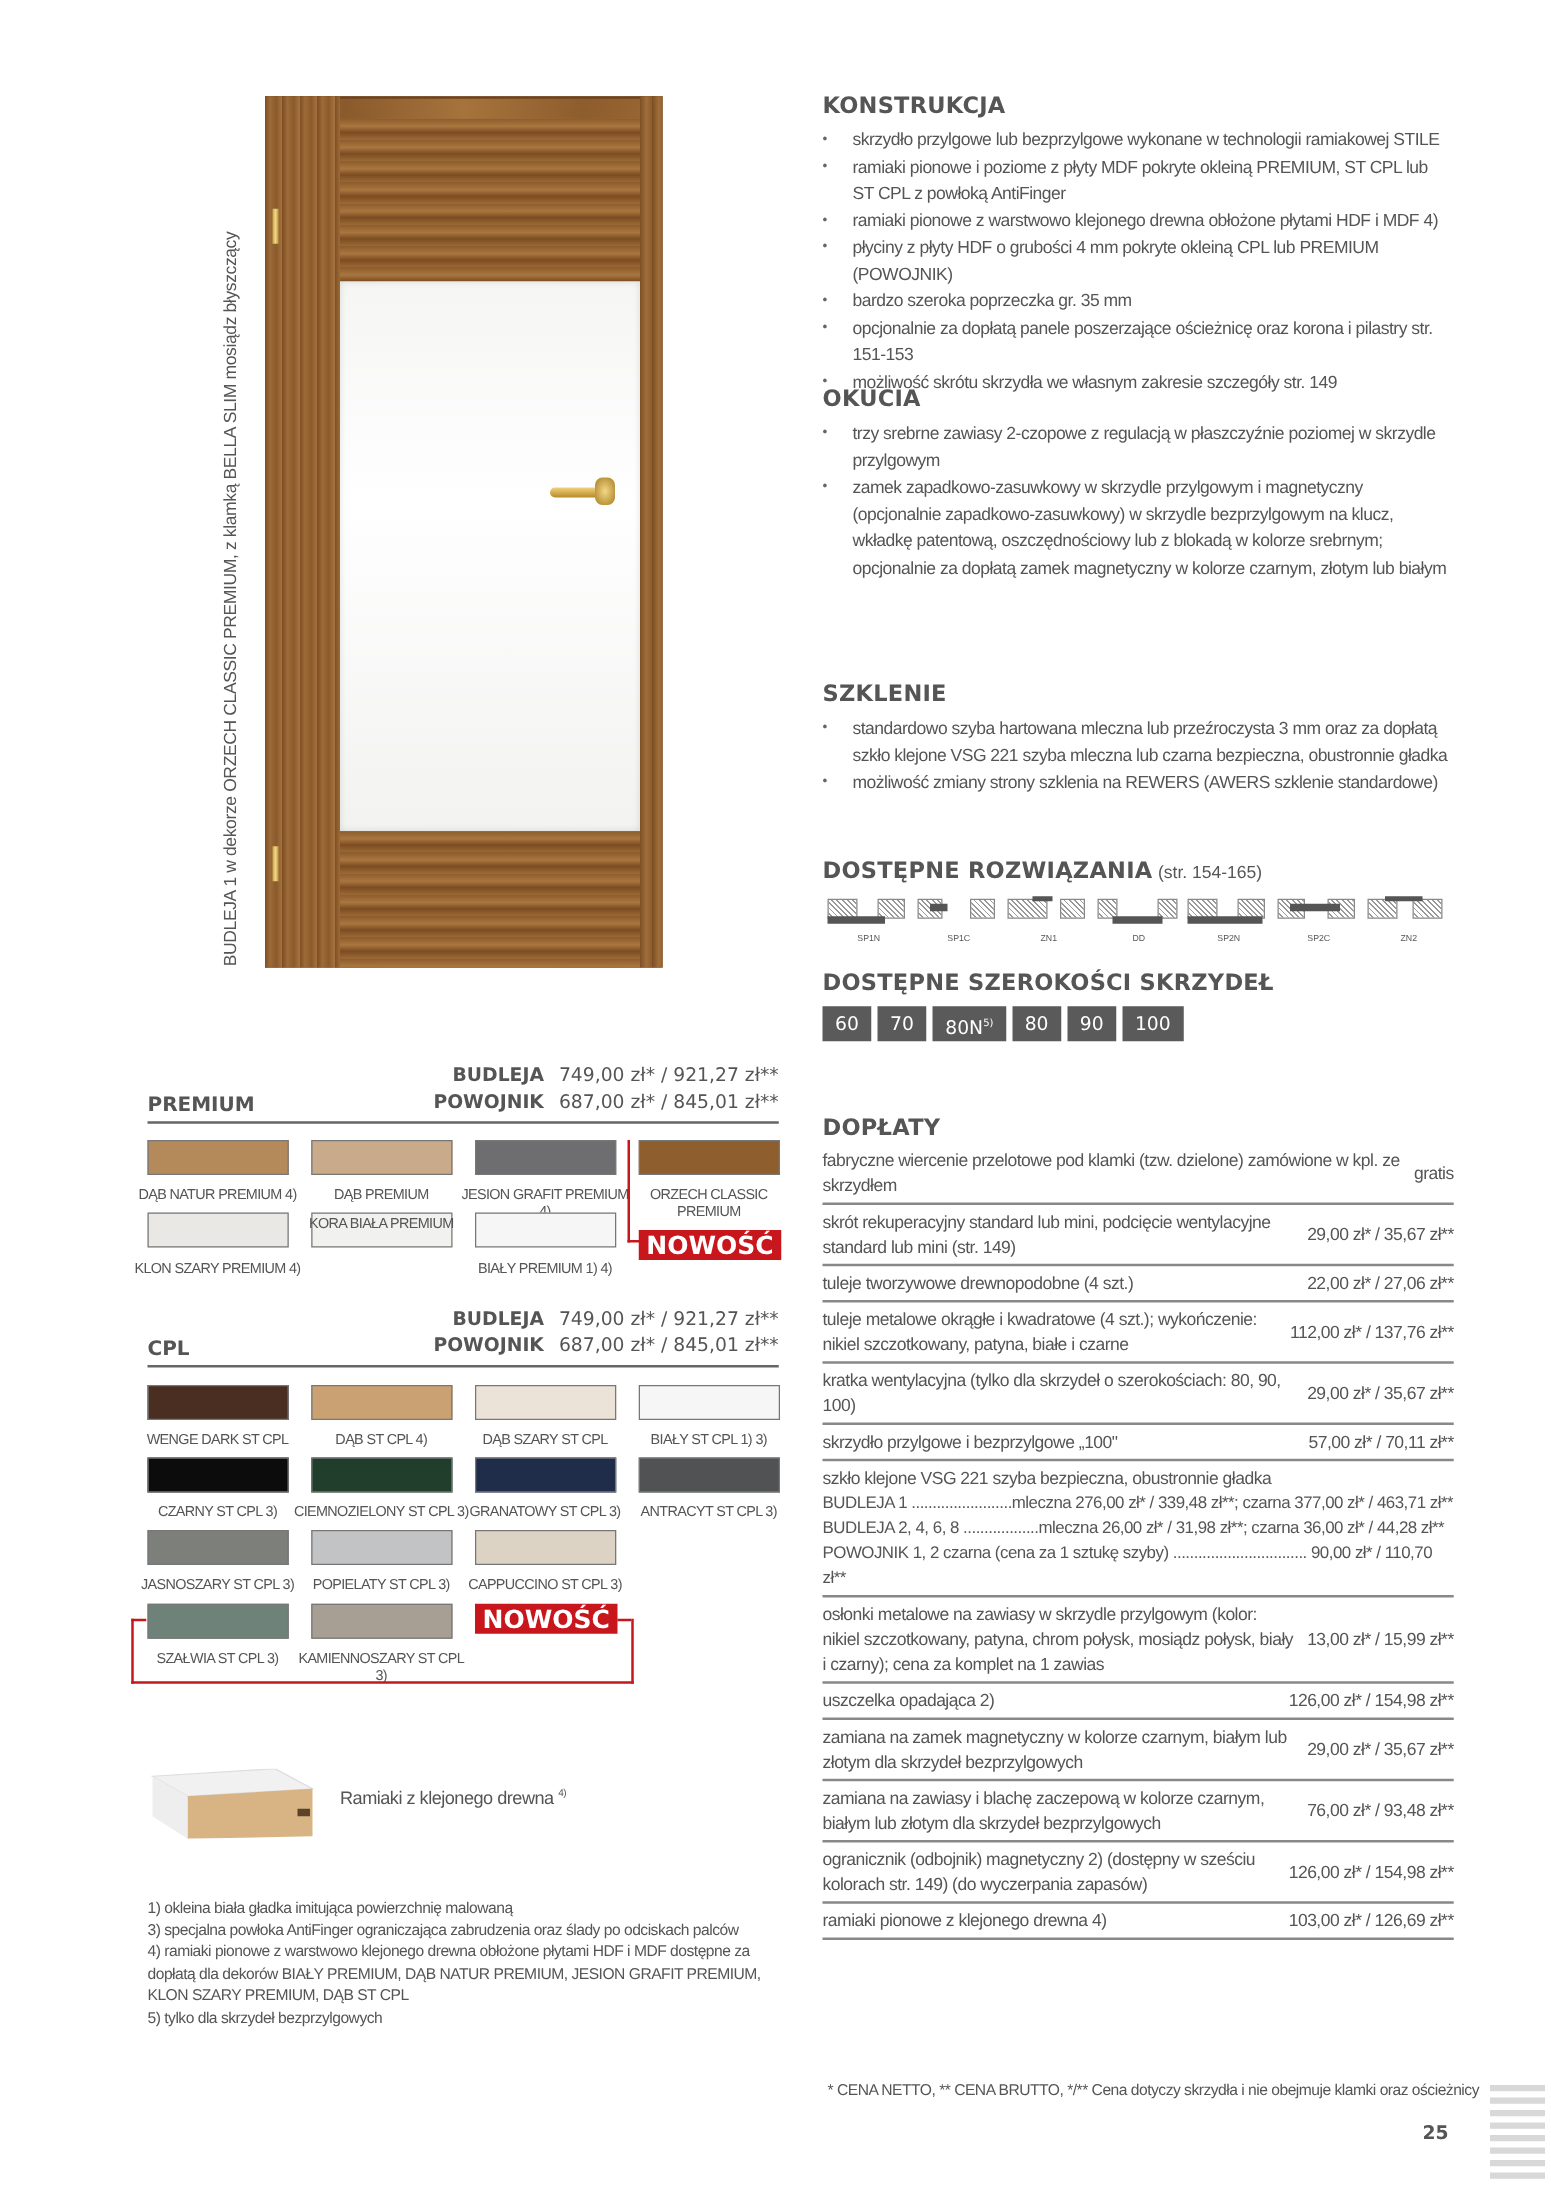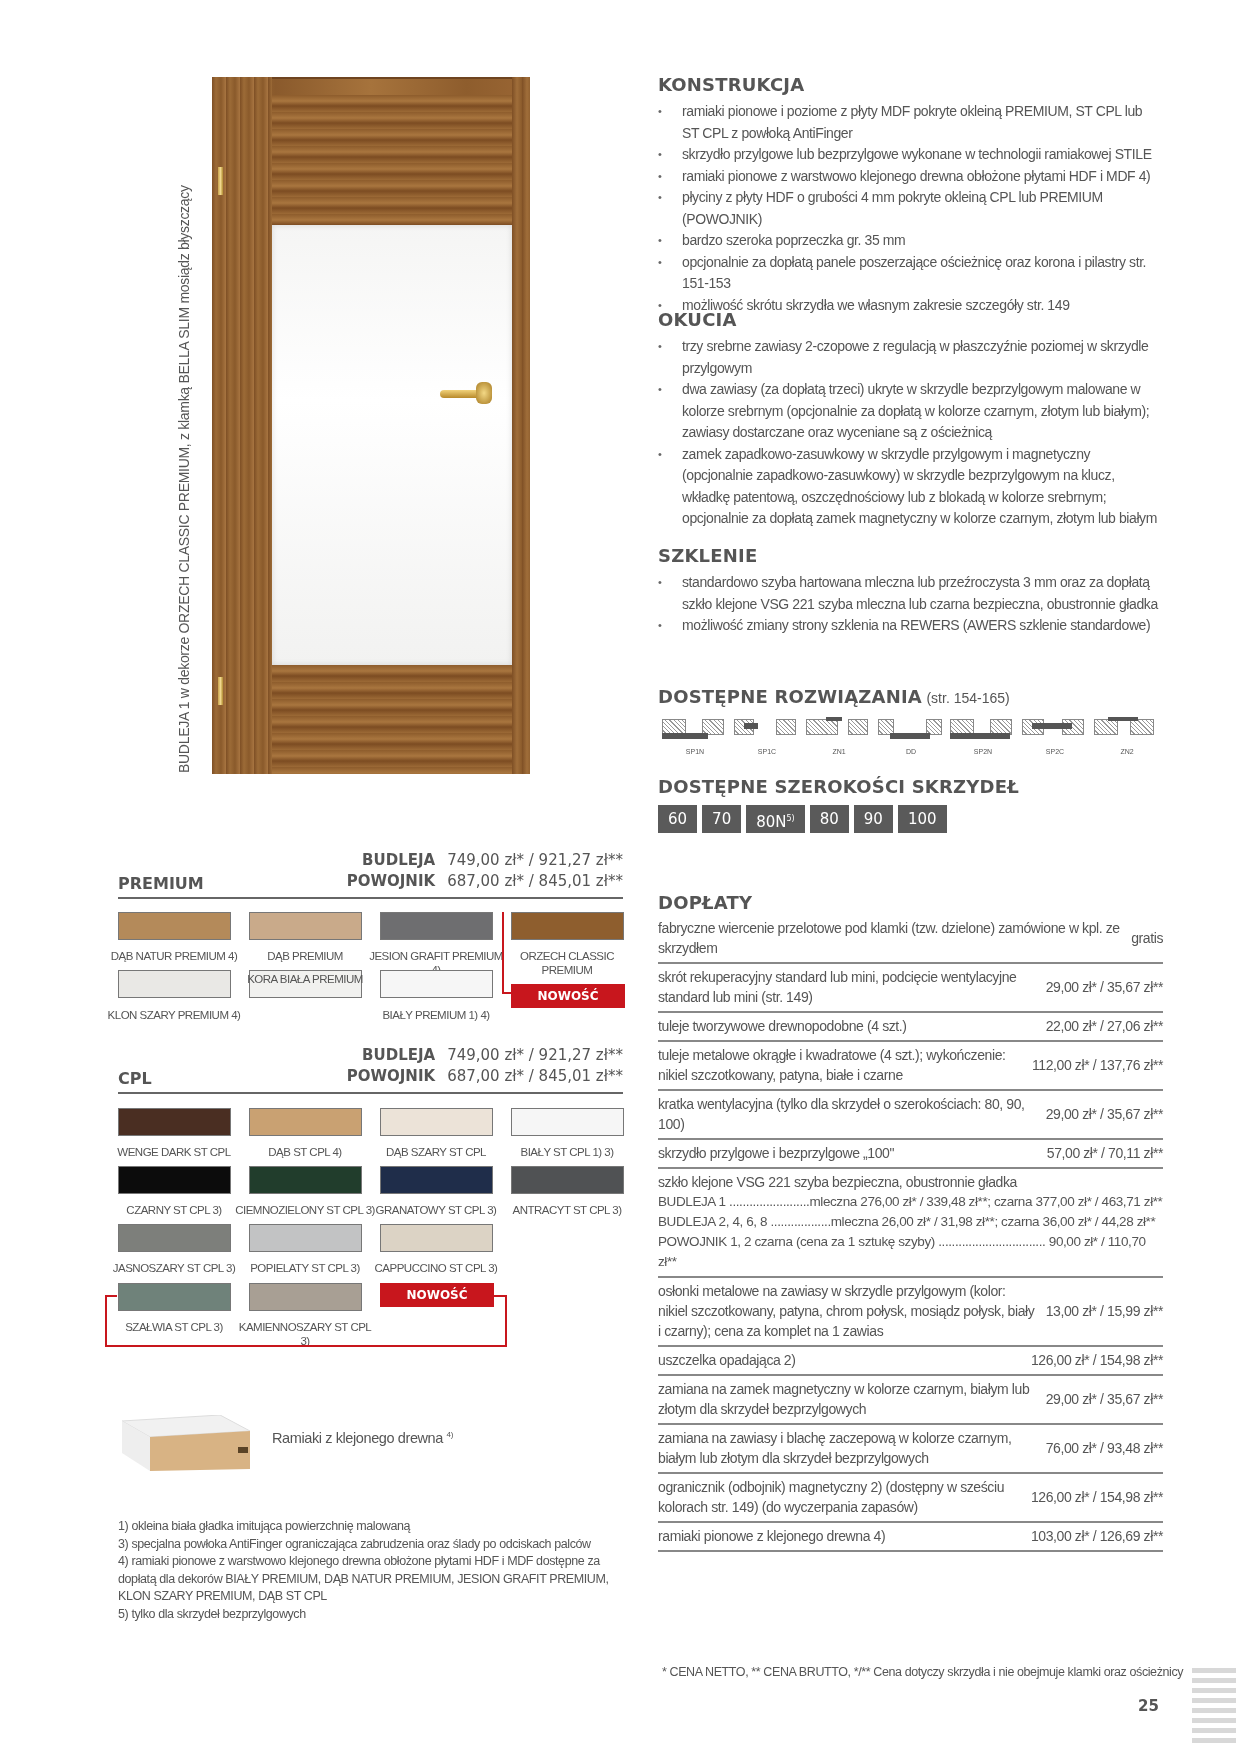"ramiaki pionowe i poziome z" li { order: before "skrzydło przylgowe lub bezprzylgowe" -> after "skrzydło przylgowe lub bezprzylgowe" }
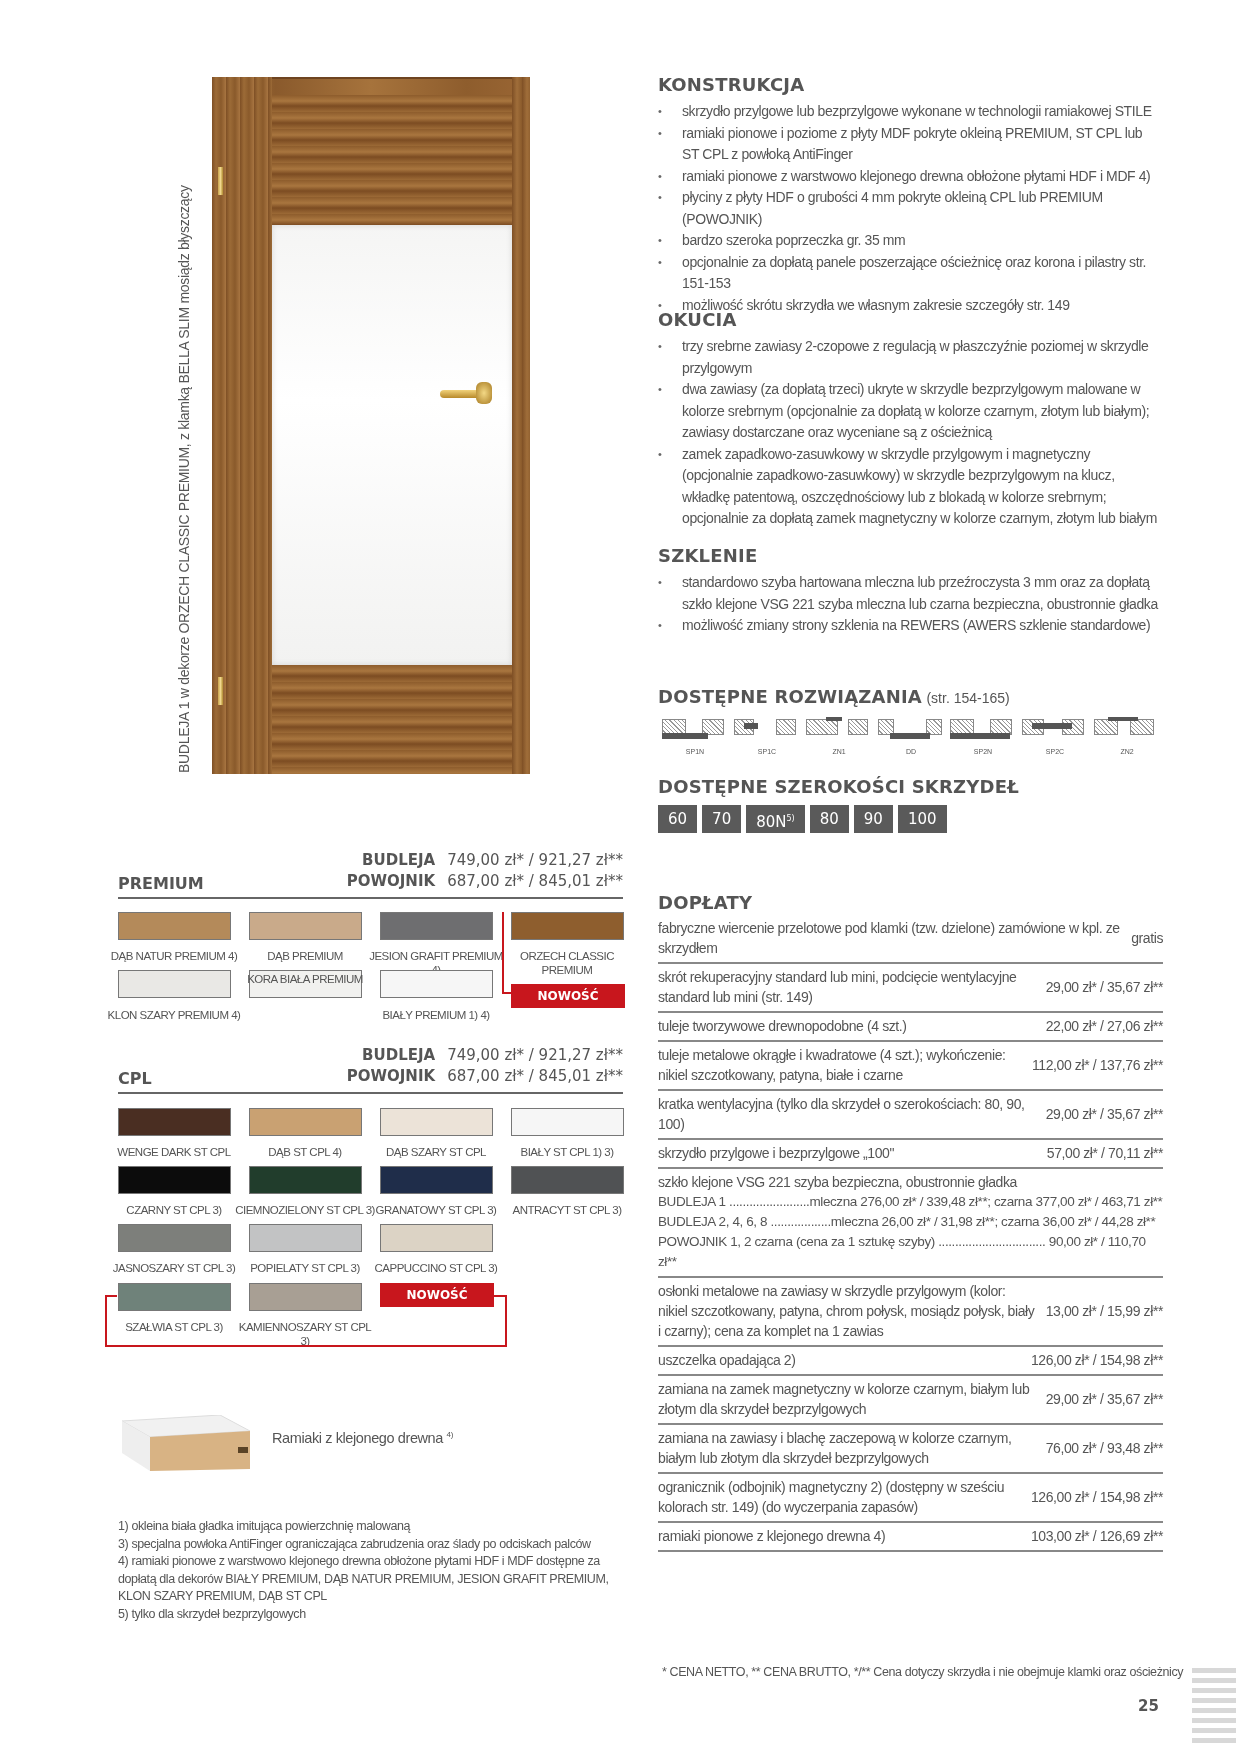"dwa zawiasy (za dopłatą trzeci)" li { html: <li>dwa zawiasy (za dopłatą trzeci) ukryte w skrzydle bezprzylgowym malowane w kolorze srebrnym (opcjonalnie za dopłatą w kolorze czarnym, złotym lub białym); zawiasy dostarczane oraz wyceniane są z ościeżnicą</li> -> none }
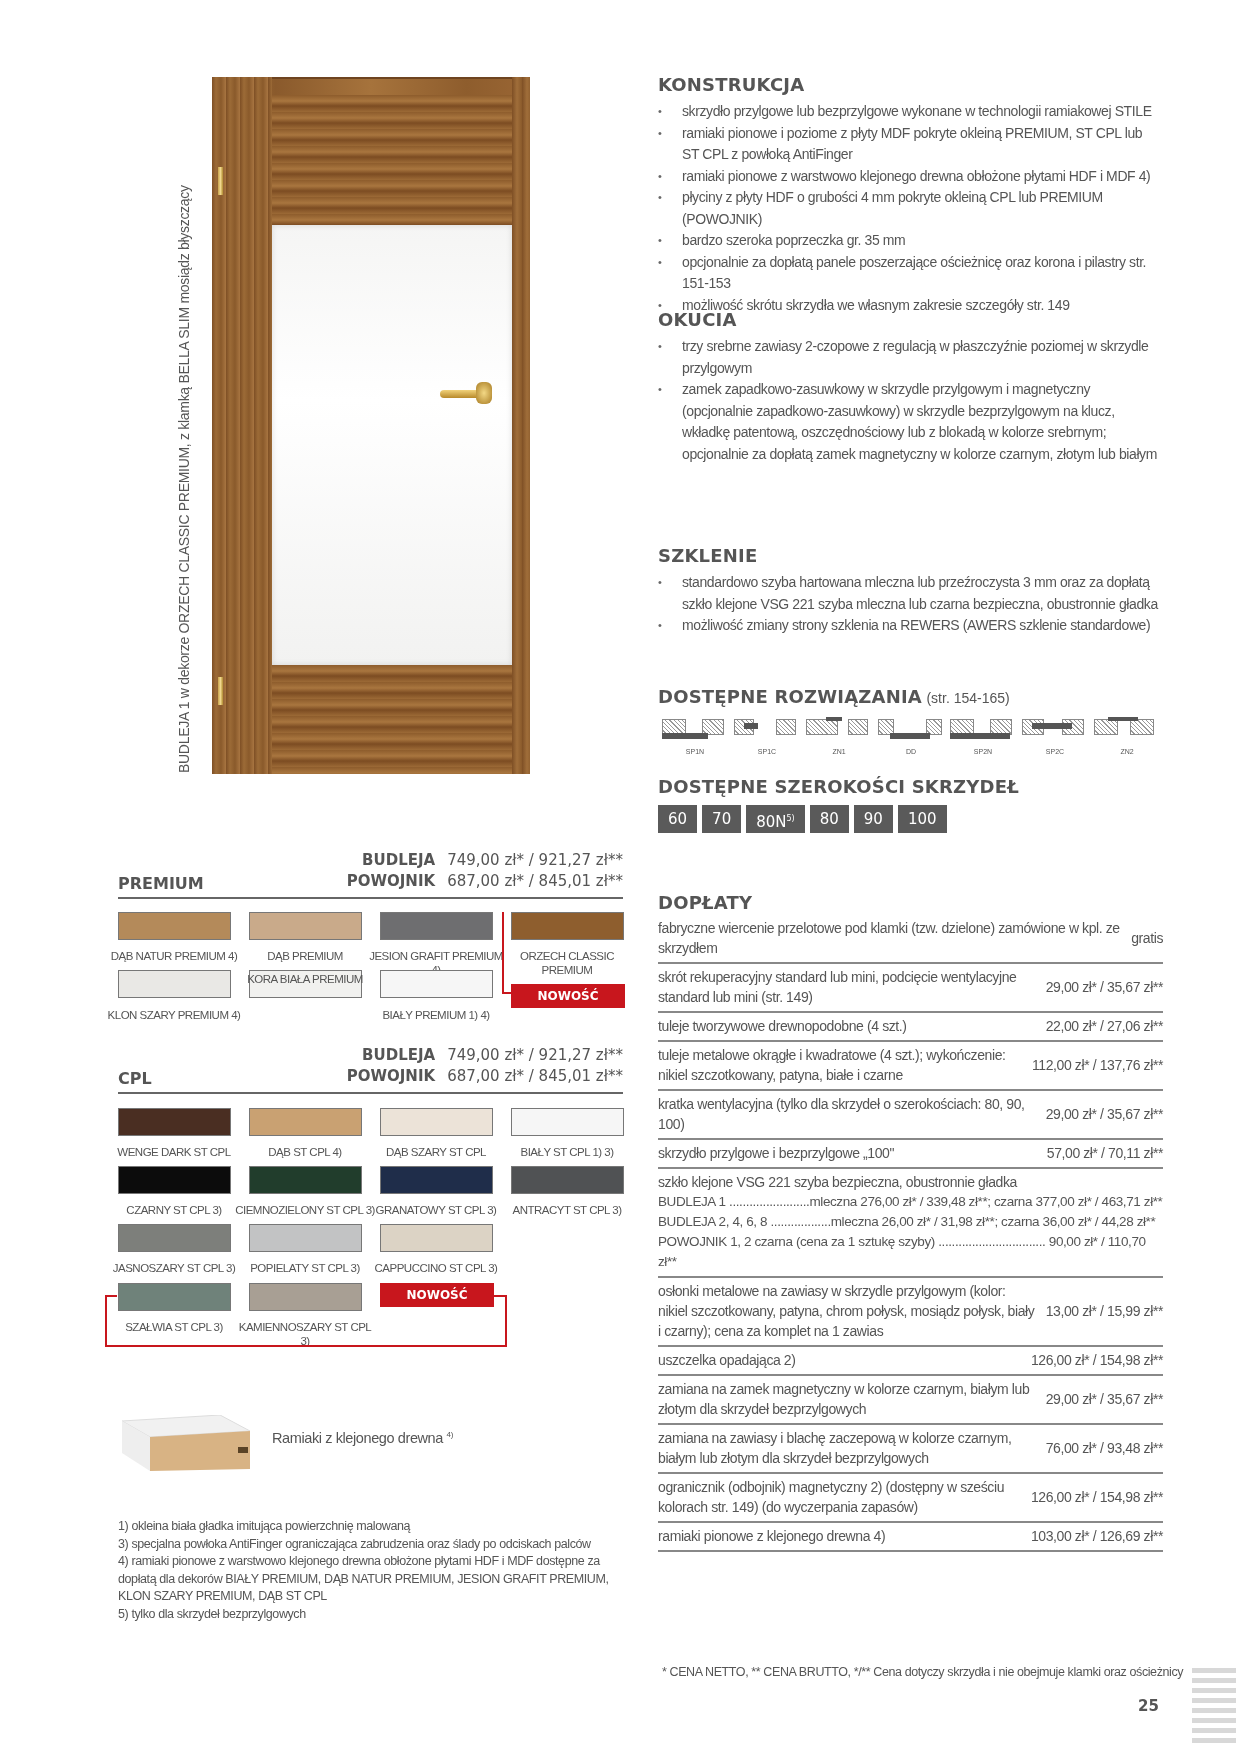"NOWOŚĆ" .nowosc { font-size: 12px -> 20px }
